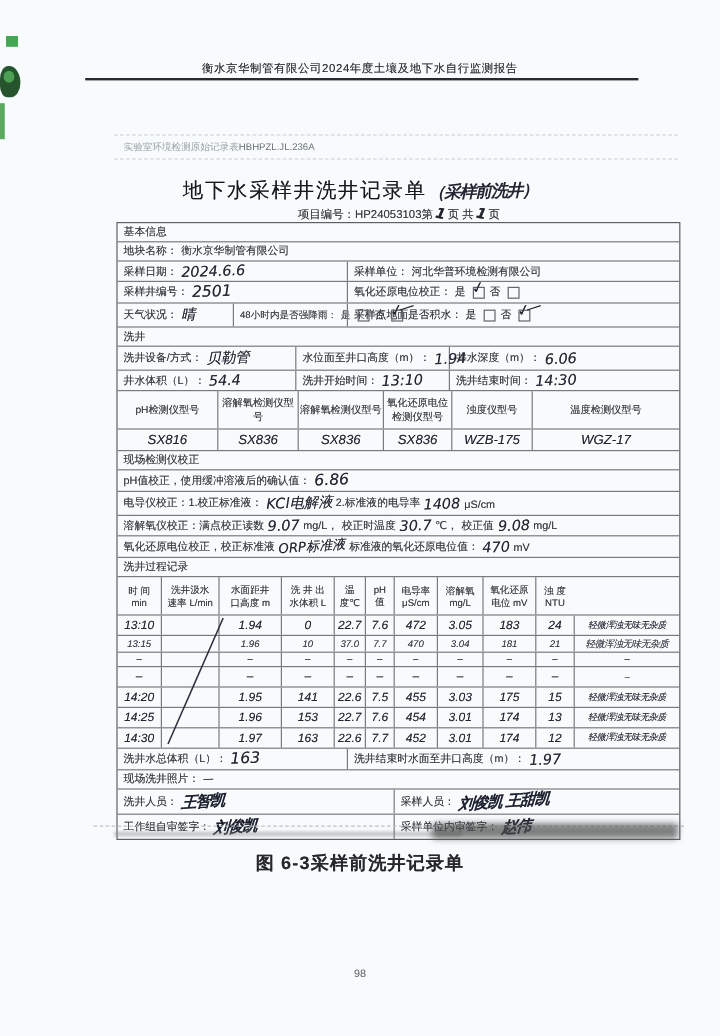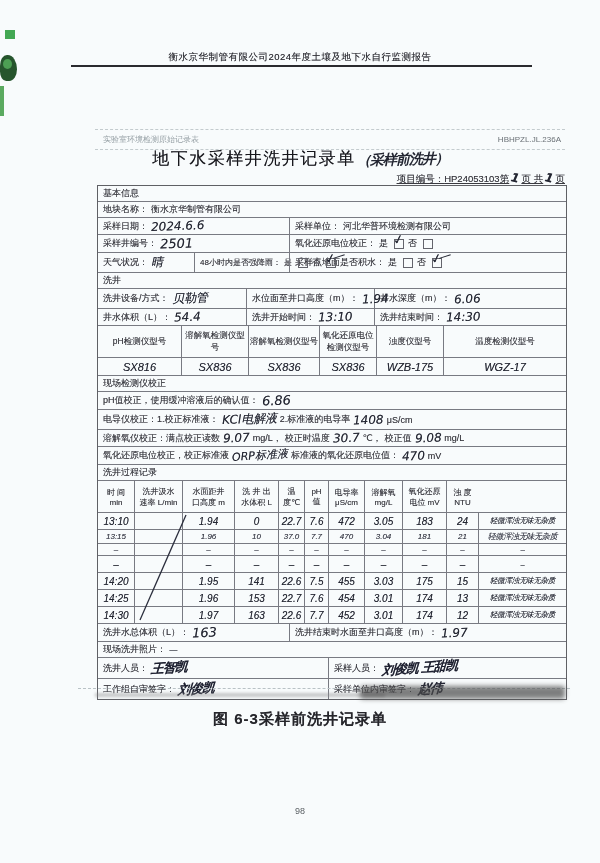"实验室环境检测原始记录表" .doc-row { gap: 13px -> none; justify-content: space-between -> none; top: 129px -> 112px }
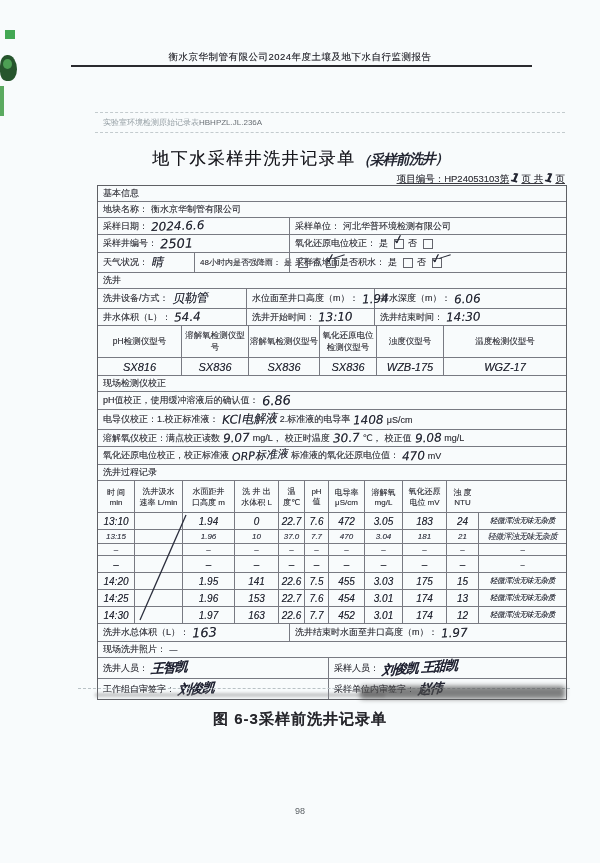"项目编号：HP24053103" .proj-row { justify-content: flex-end -> center; text-decoration: underline -> none }
